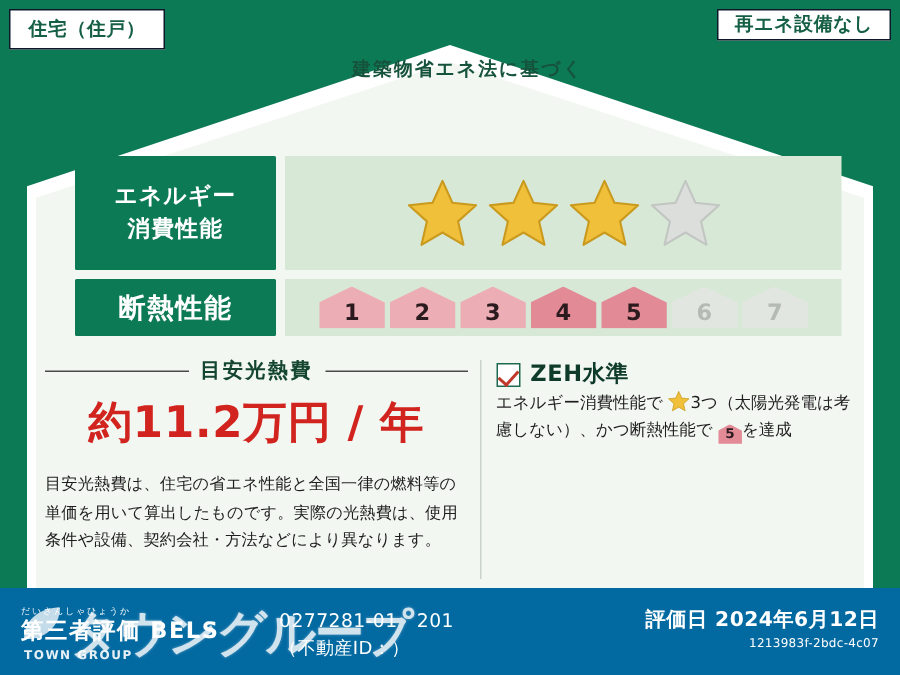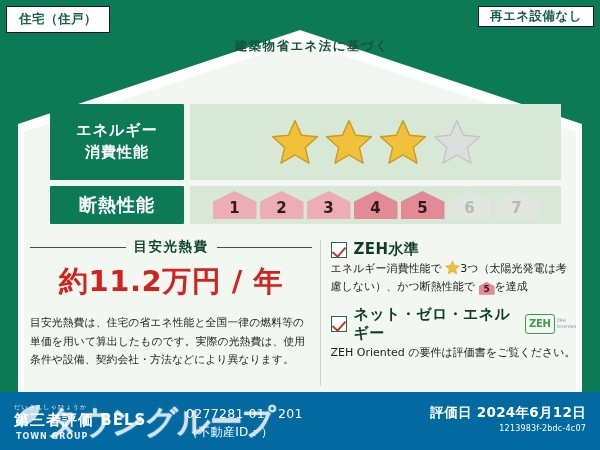"ネット・ゼロ・エネルギー" div.check-item { html: <div> <div> <span></span> <span>ネット・ゼロ・エネルギー</span> <span> <span>ZEH</span> <span> <span>ZEH</span><br> <span>Oriented</span> </span> </span> </div> <div>ZEH Oriented の要件は評価書をご覧ください。</div> </div> -> none }
